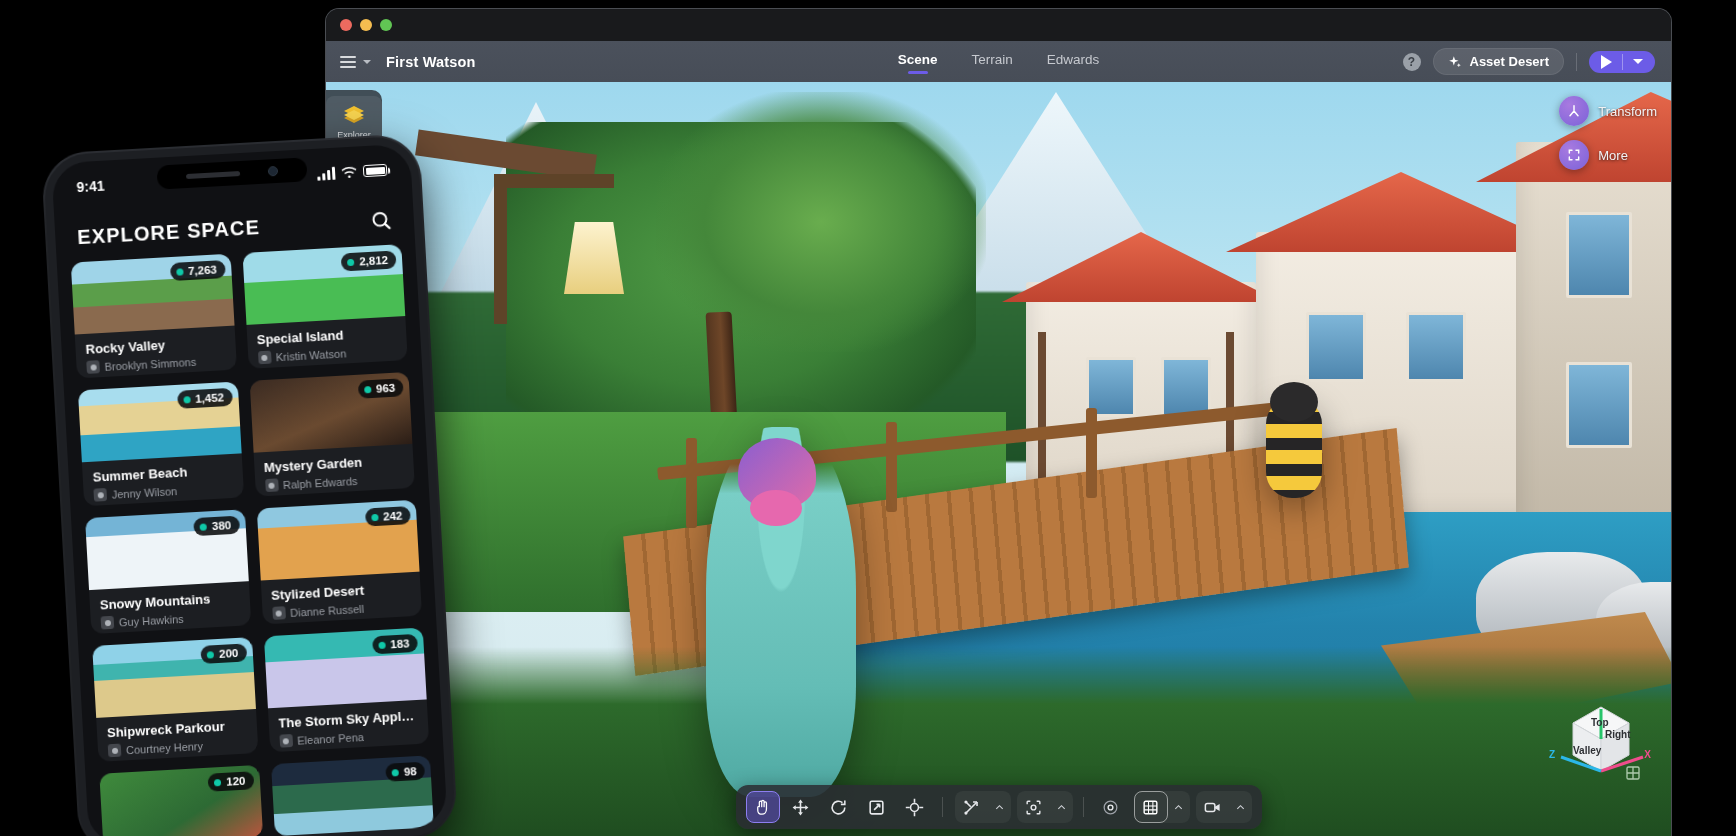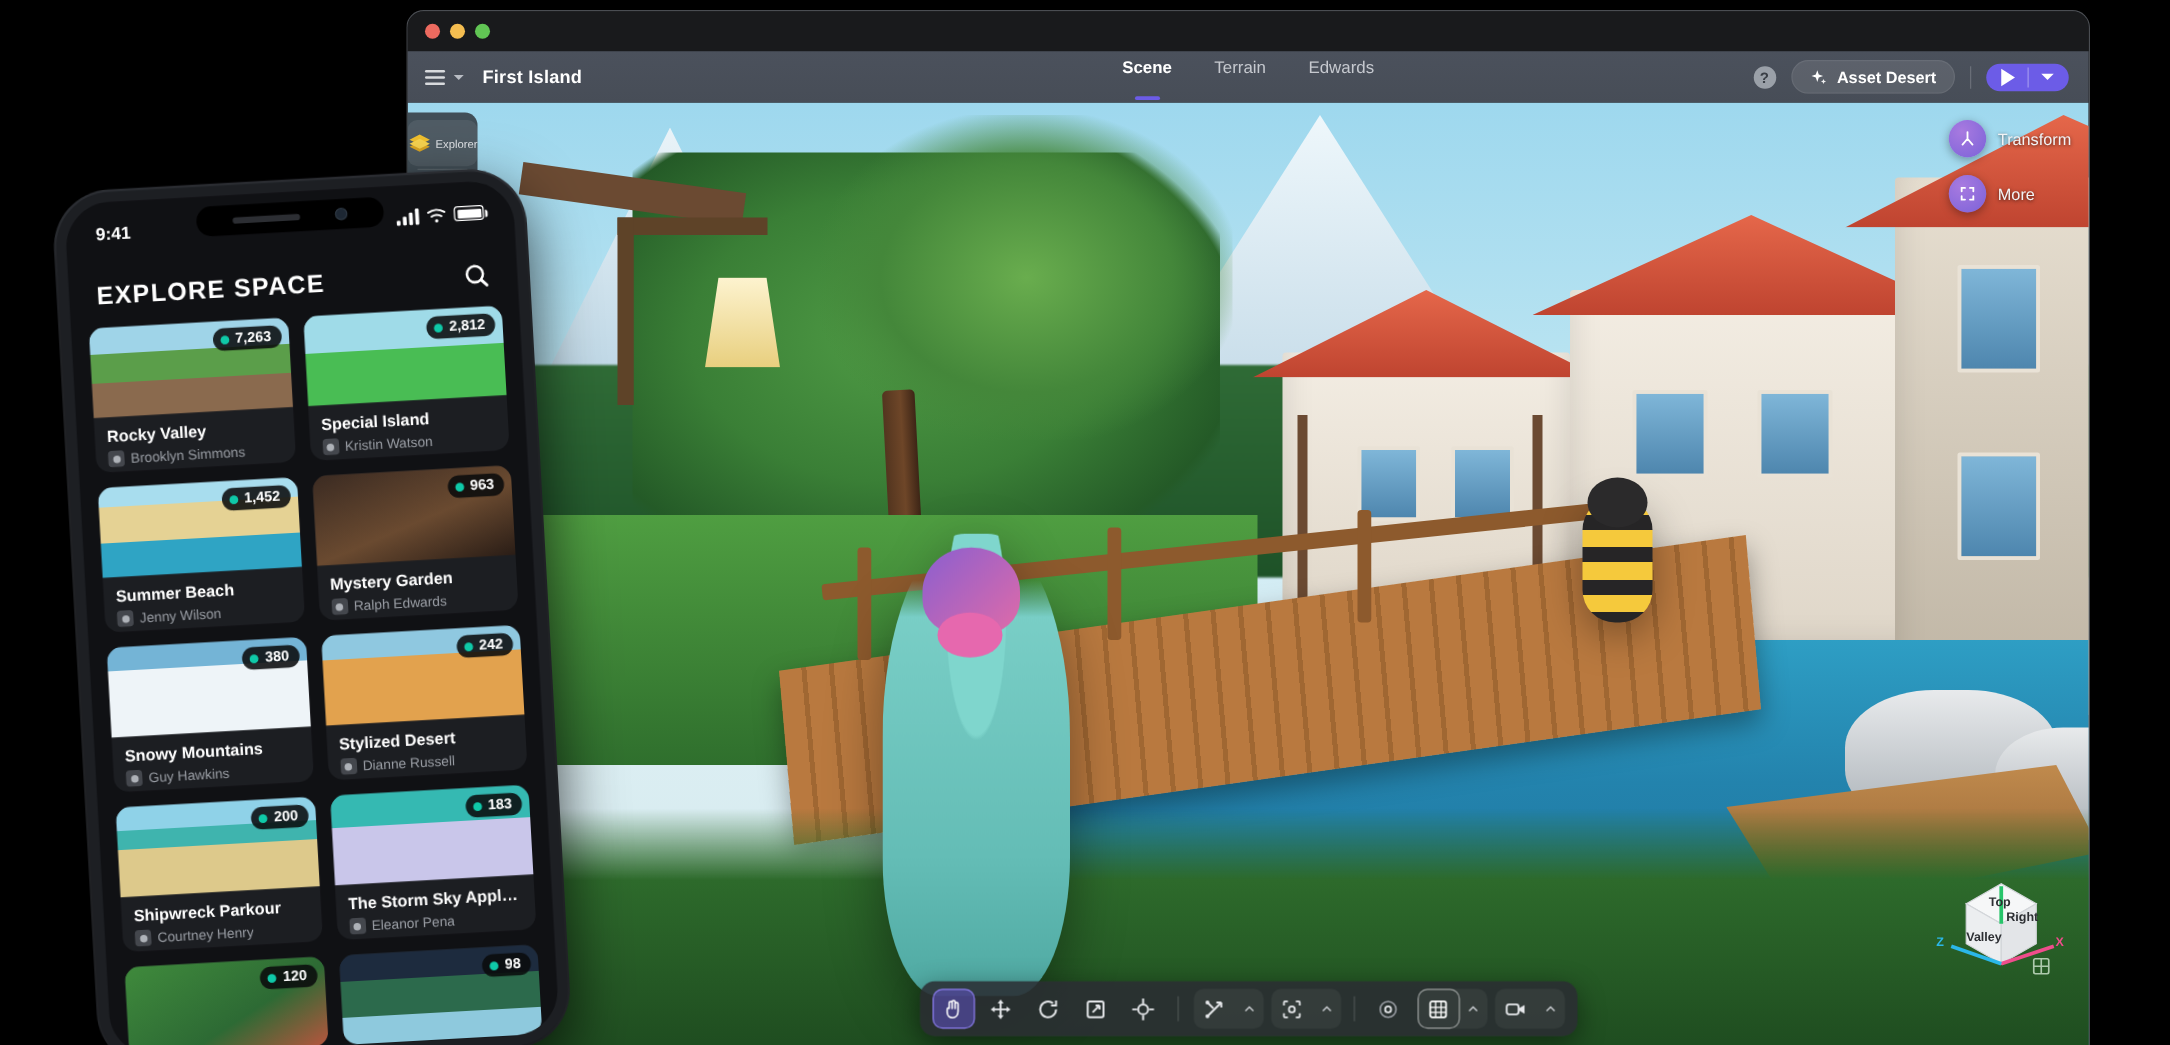"First Island" span.scene-name { text: Island -> Watson }
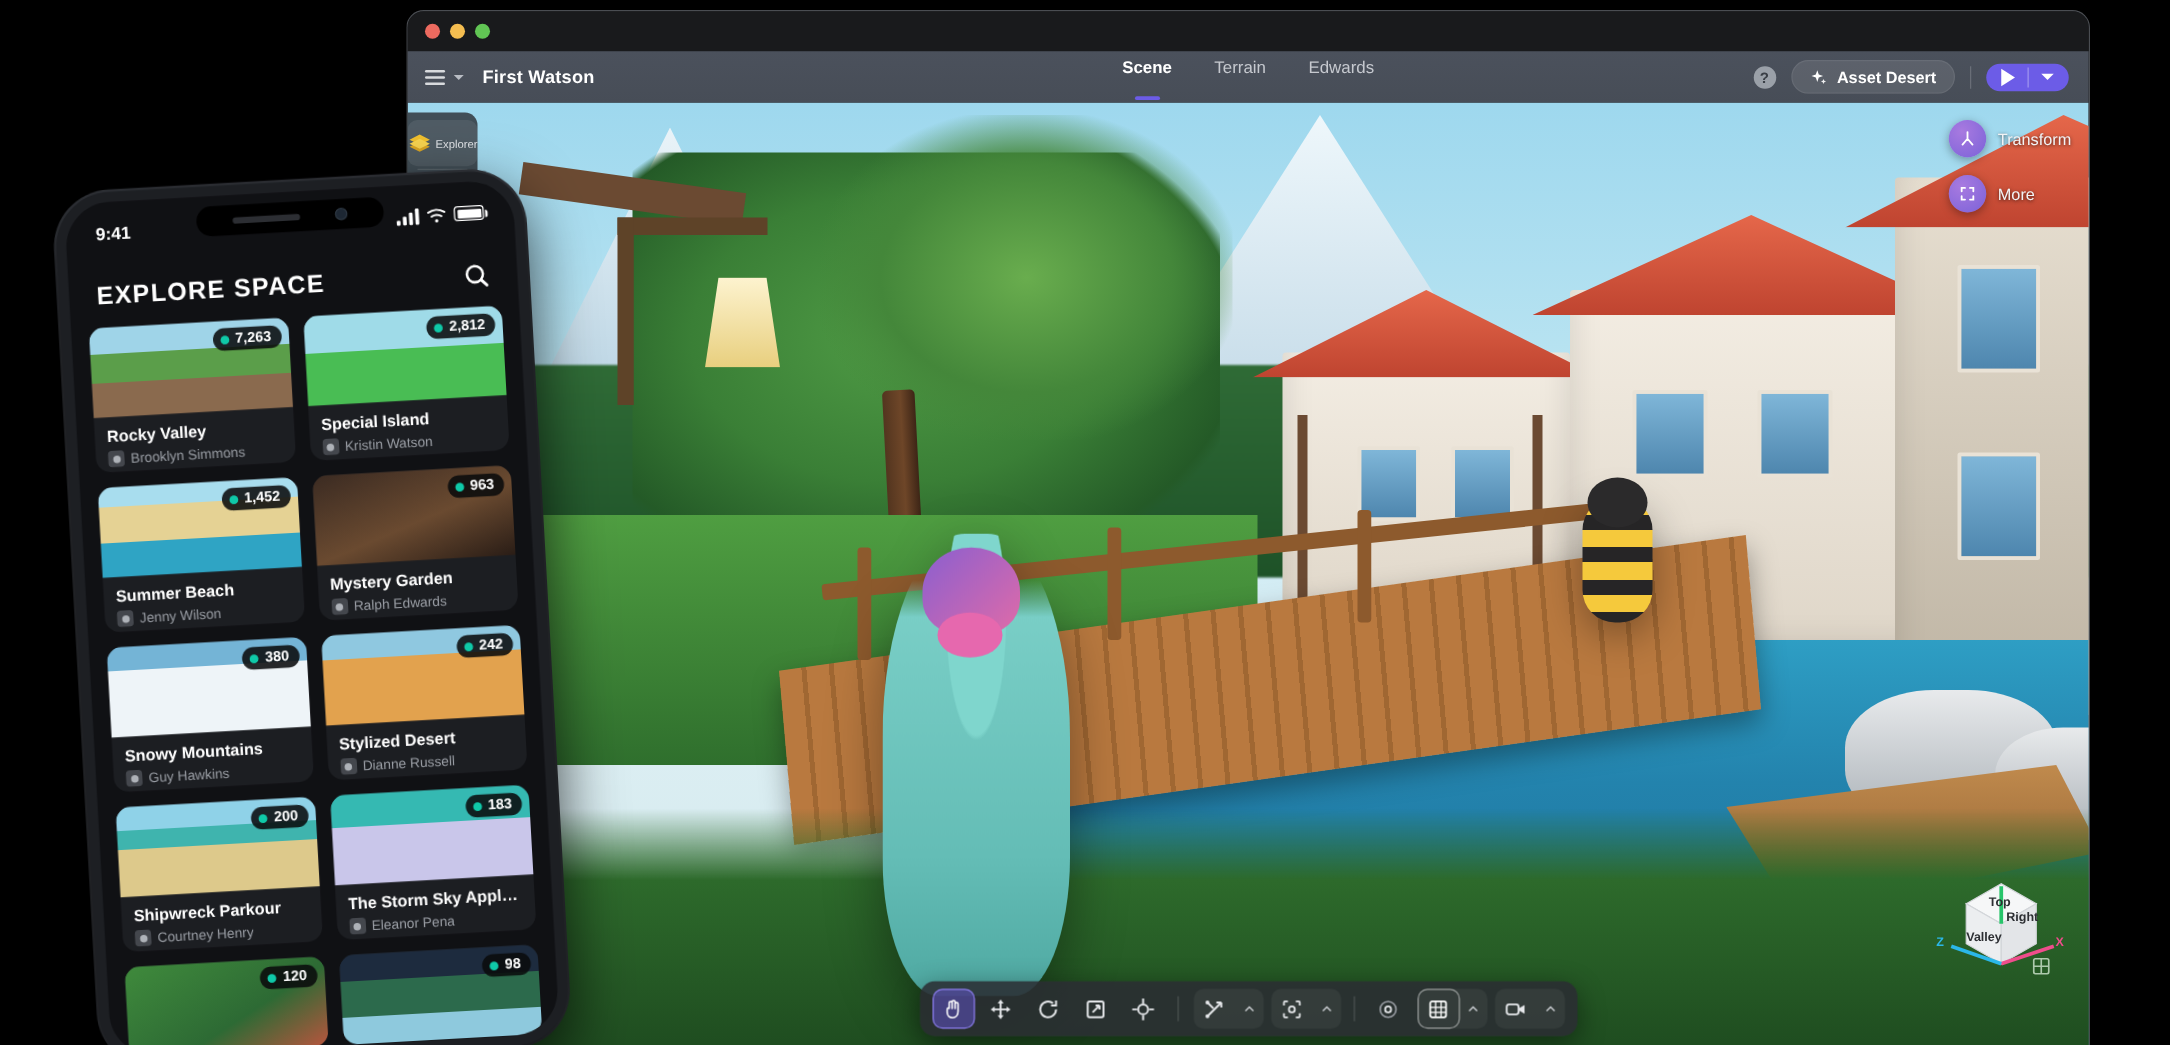"Scene" .tab { padding: 2px 4px 18px -> 2px 4px 6px }
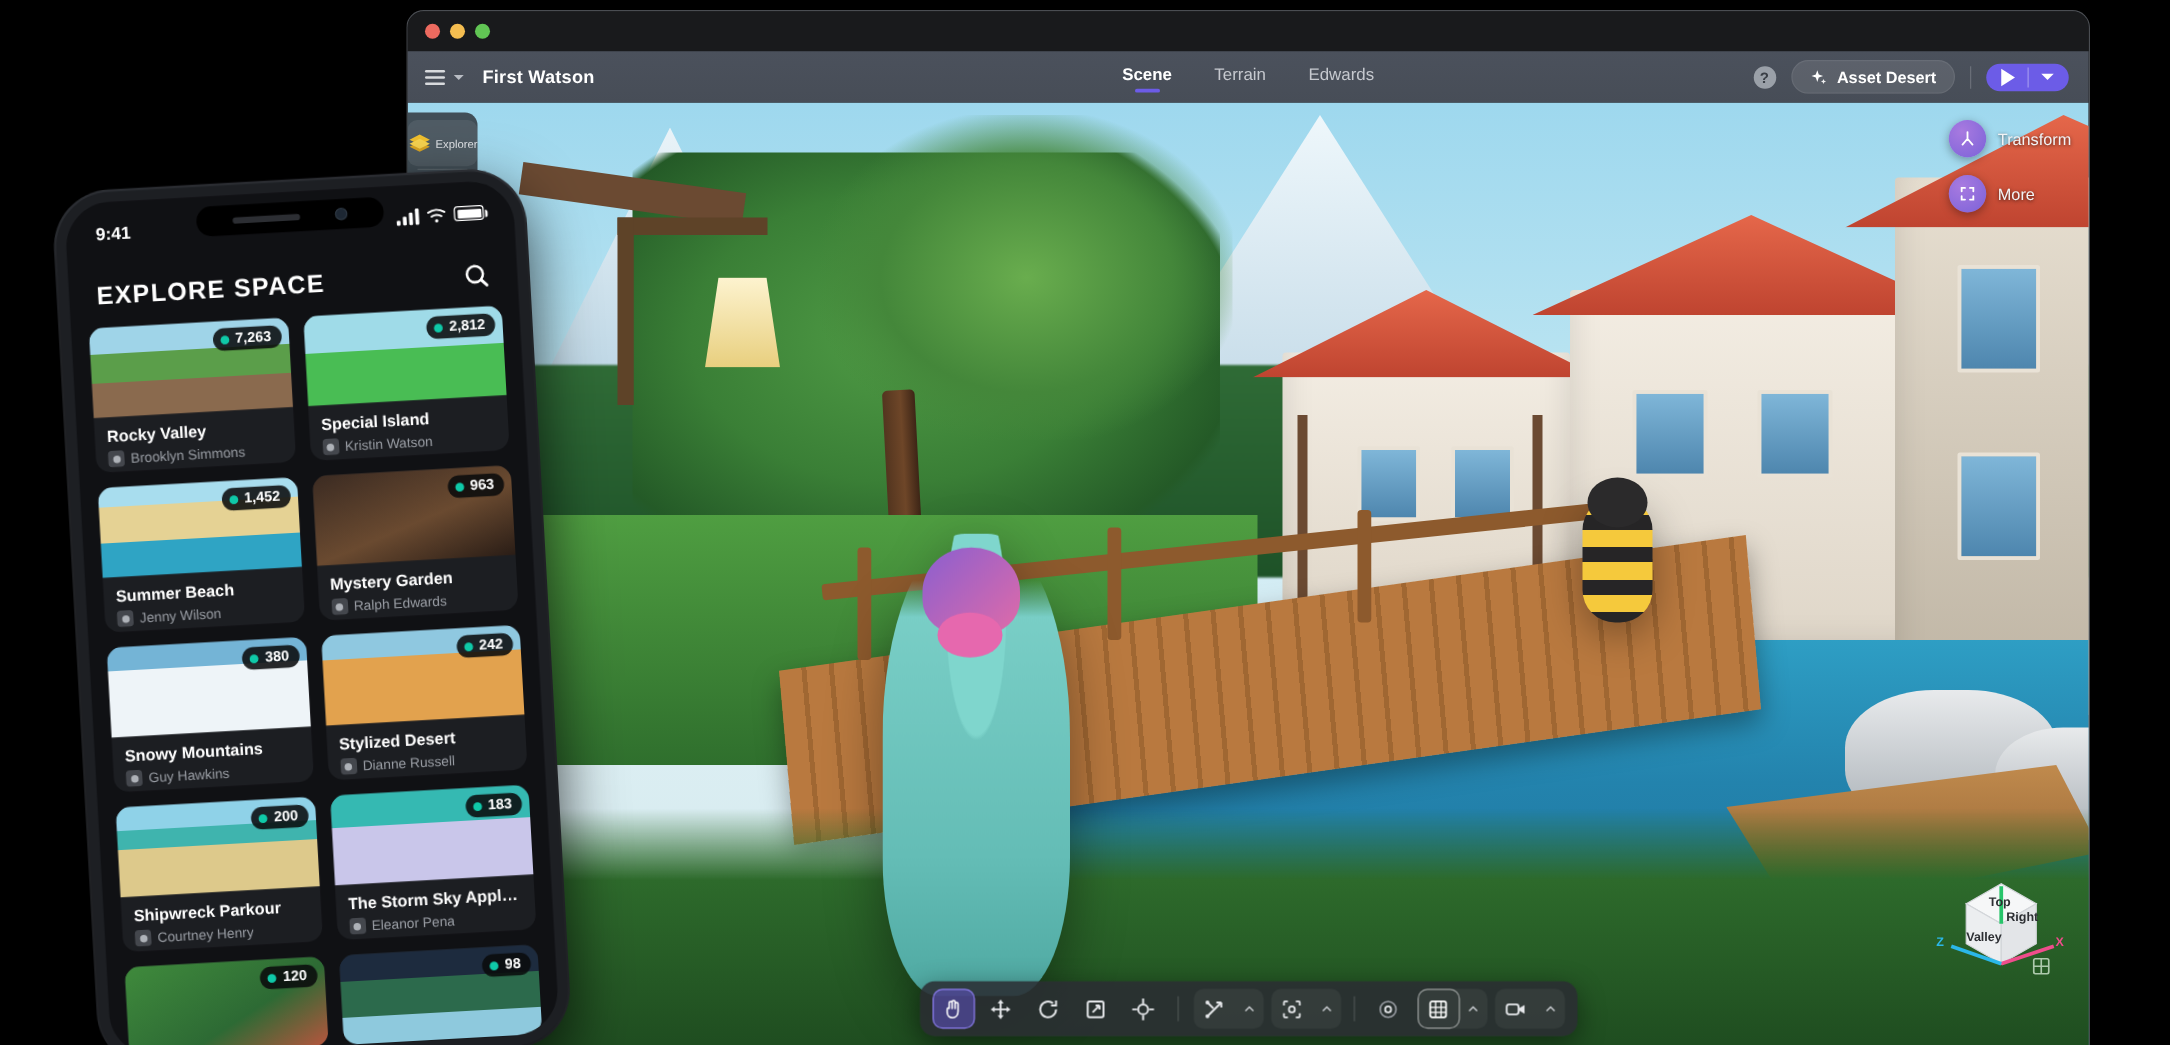"Explorer" .rail-item { flex-direction: row -> column }
